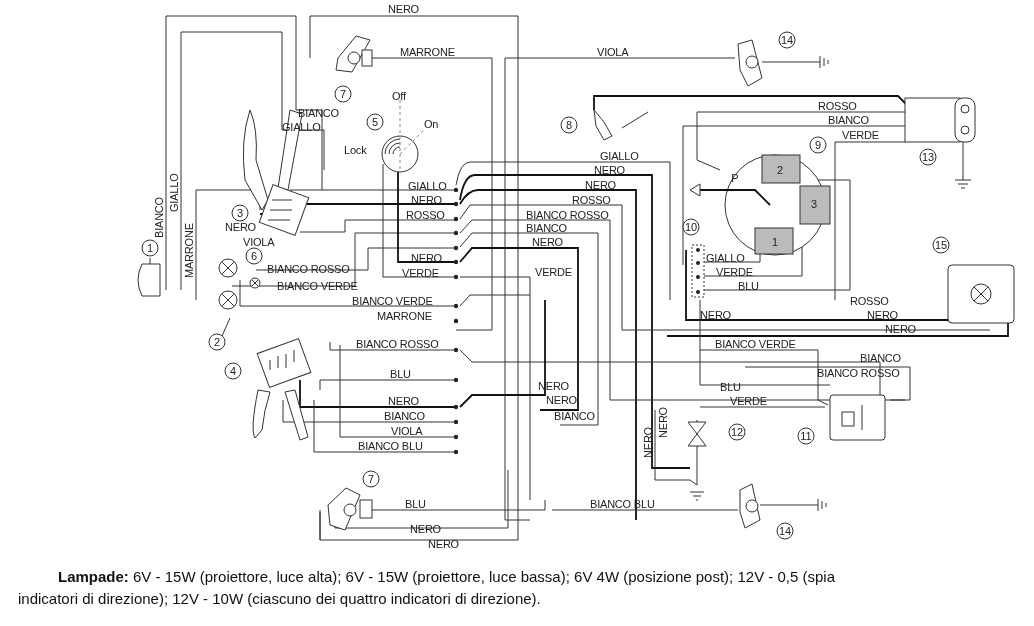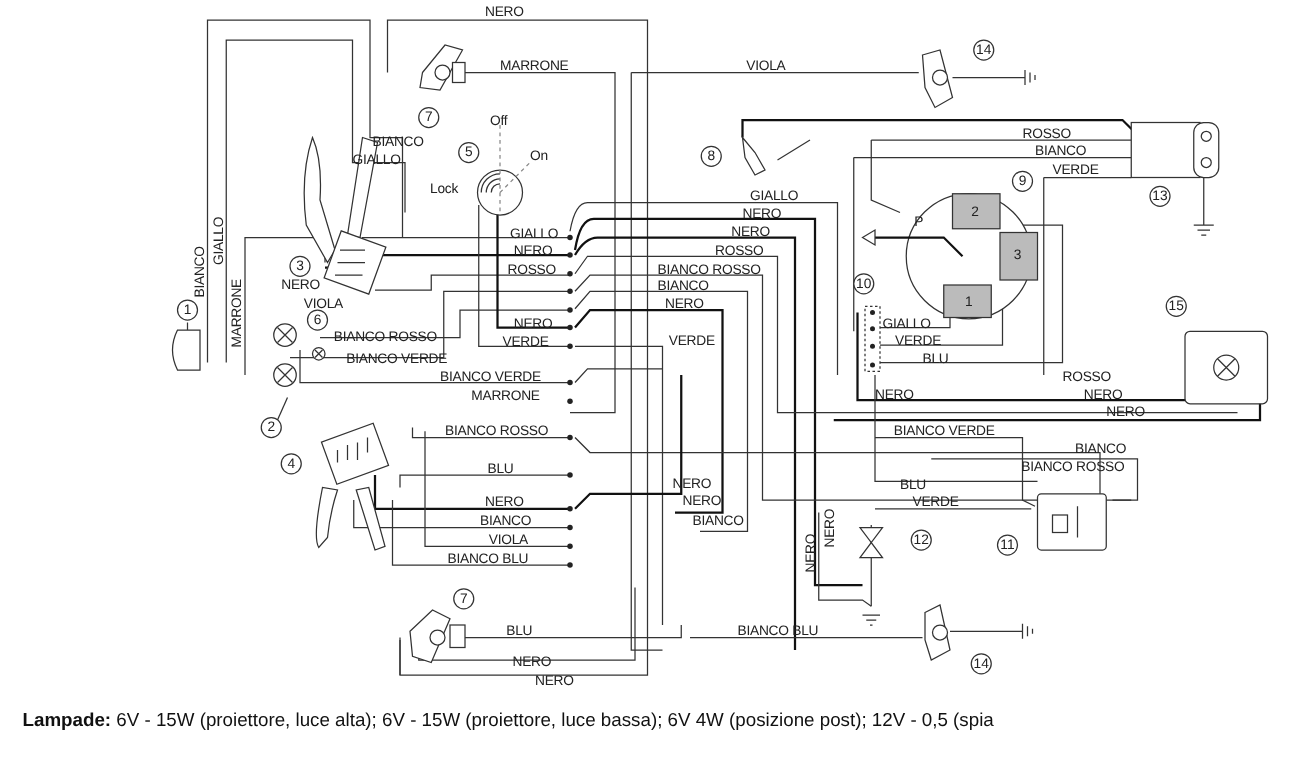"Lampade:" #caption b { margin-left: none -> 40px }
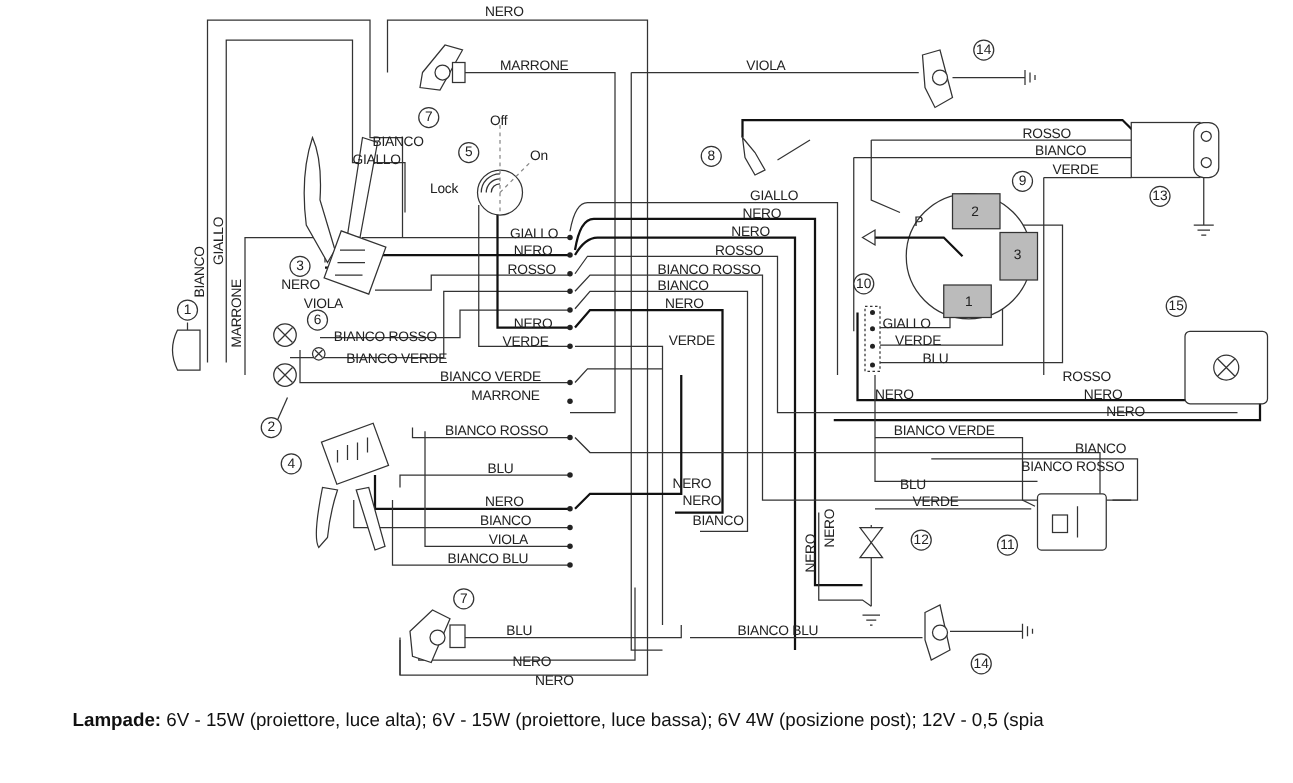"indicatori di direzione); 12V -" span { html: none -> <span>indicatori di direzione); 12V - 10W (ciascuno dei quattro indicatori di direzione).</span> }
